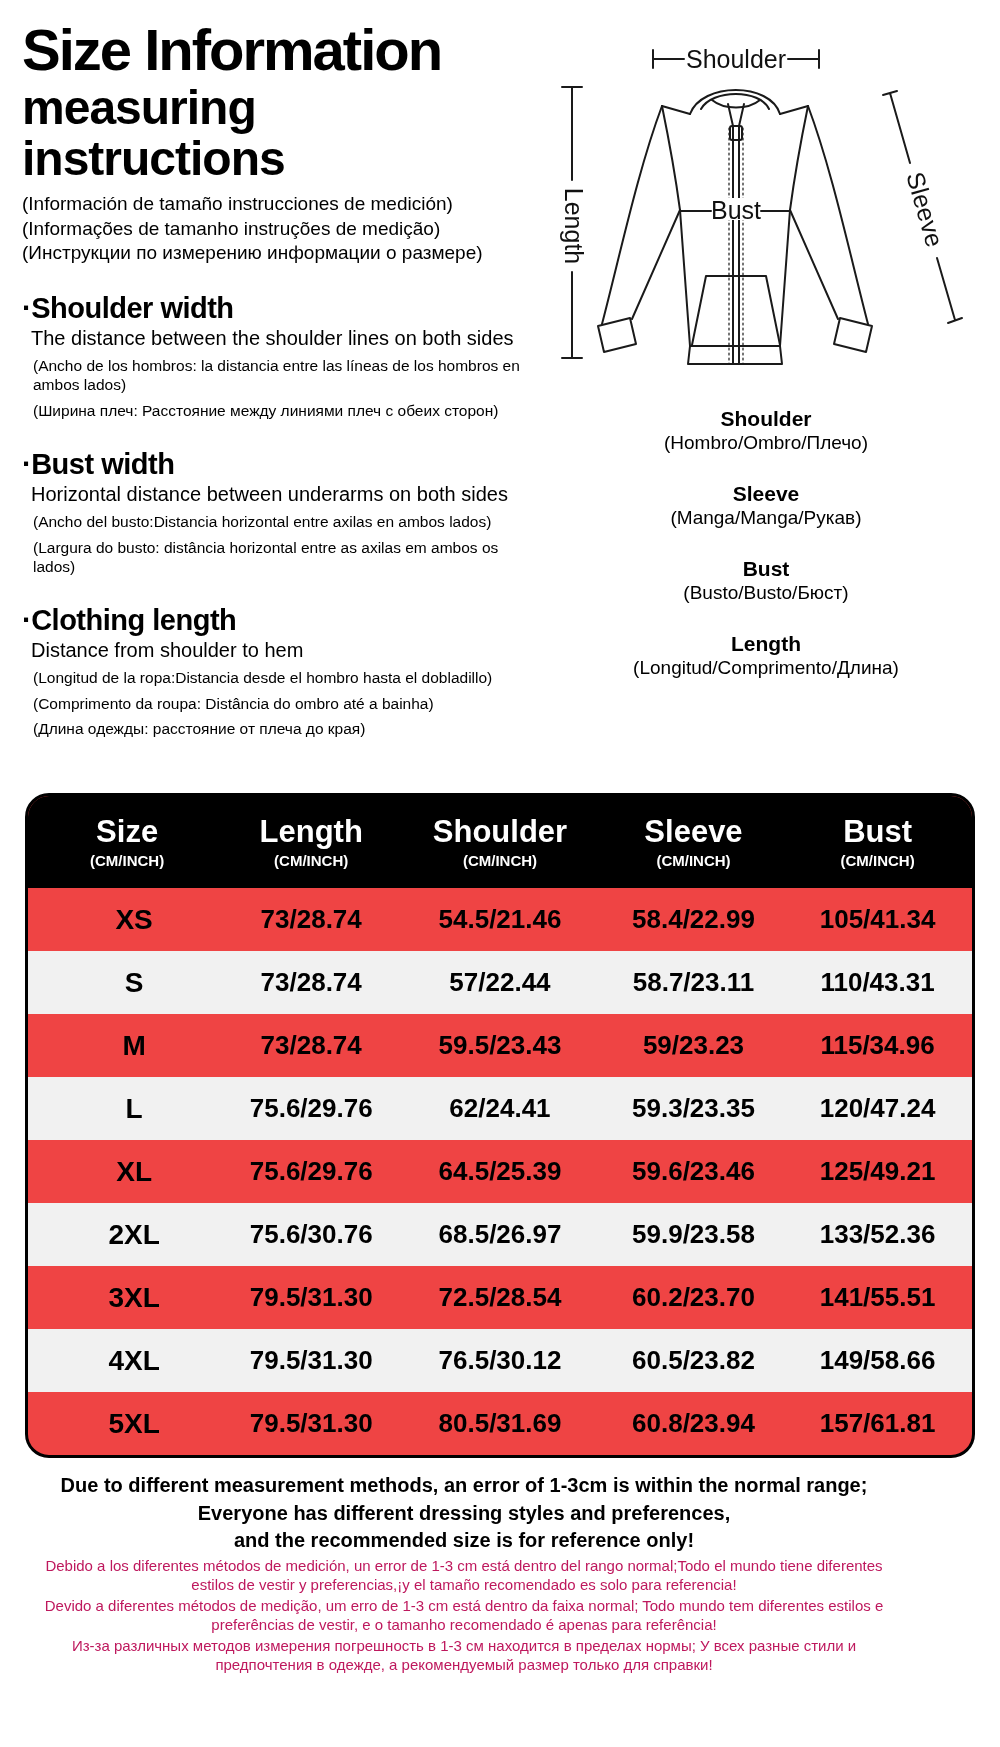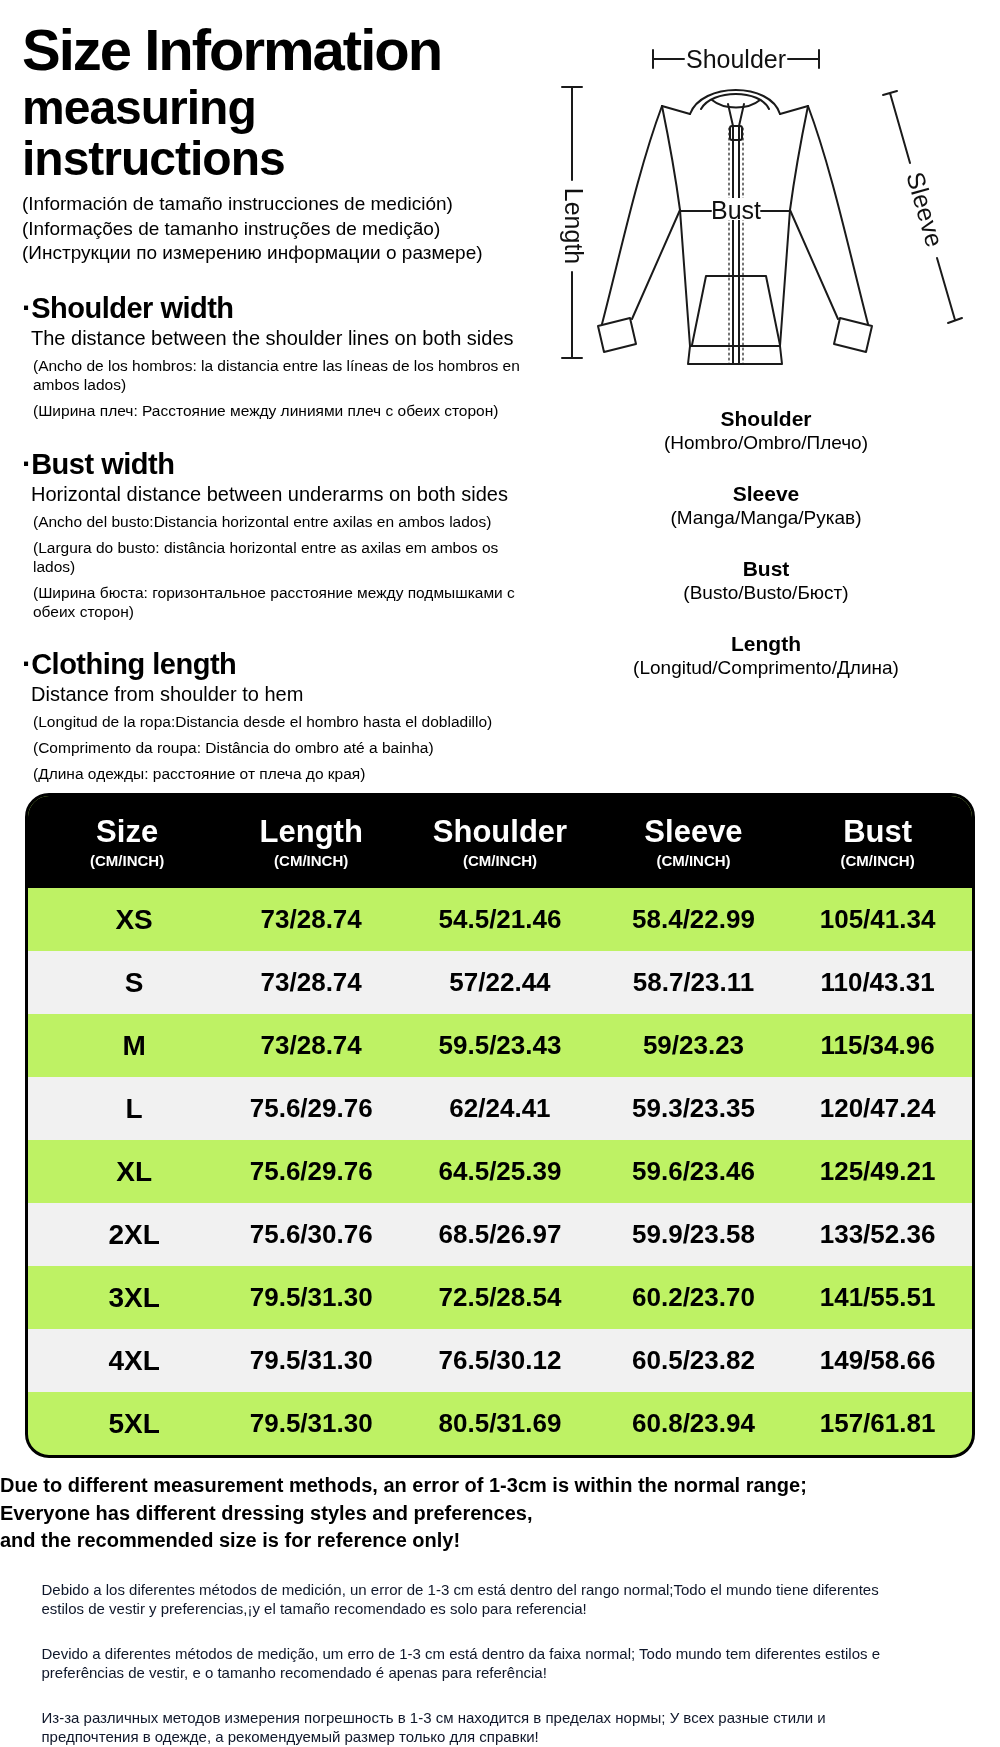"(Ширина бюста: горизонтальное расстояние" p.sec-trans { html: <p>(Ширина бюста: горизонтальное расстояние между подмышками с обеих сторон)</p> -> none }
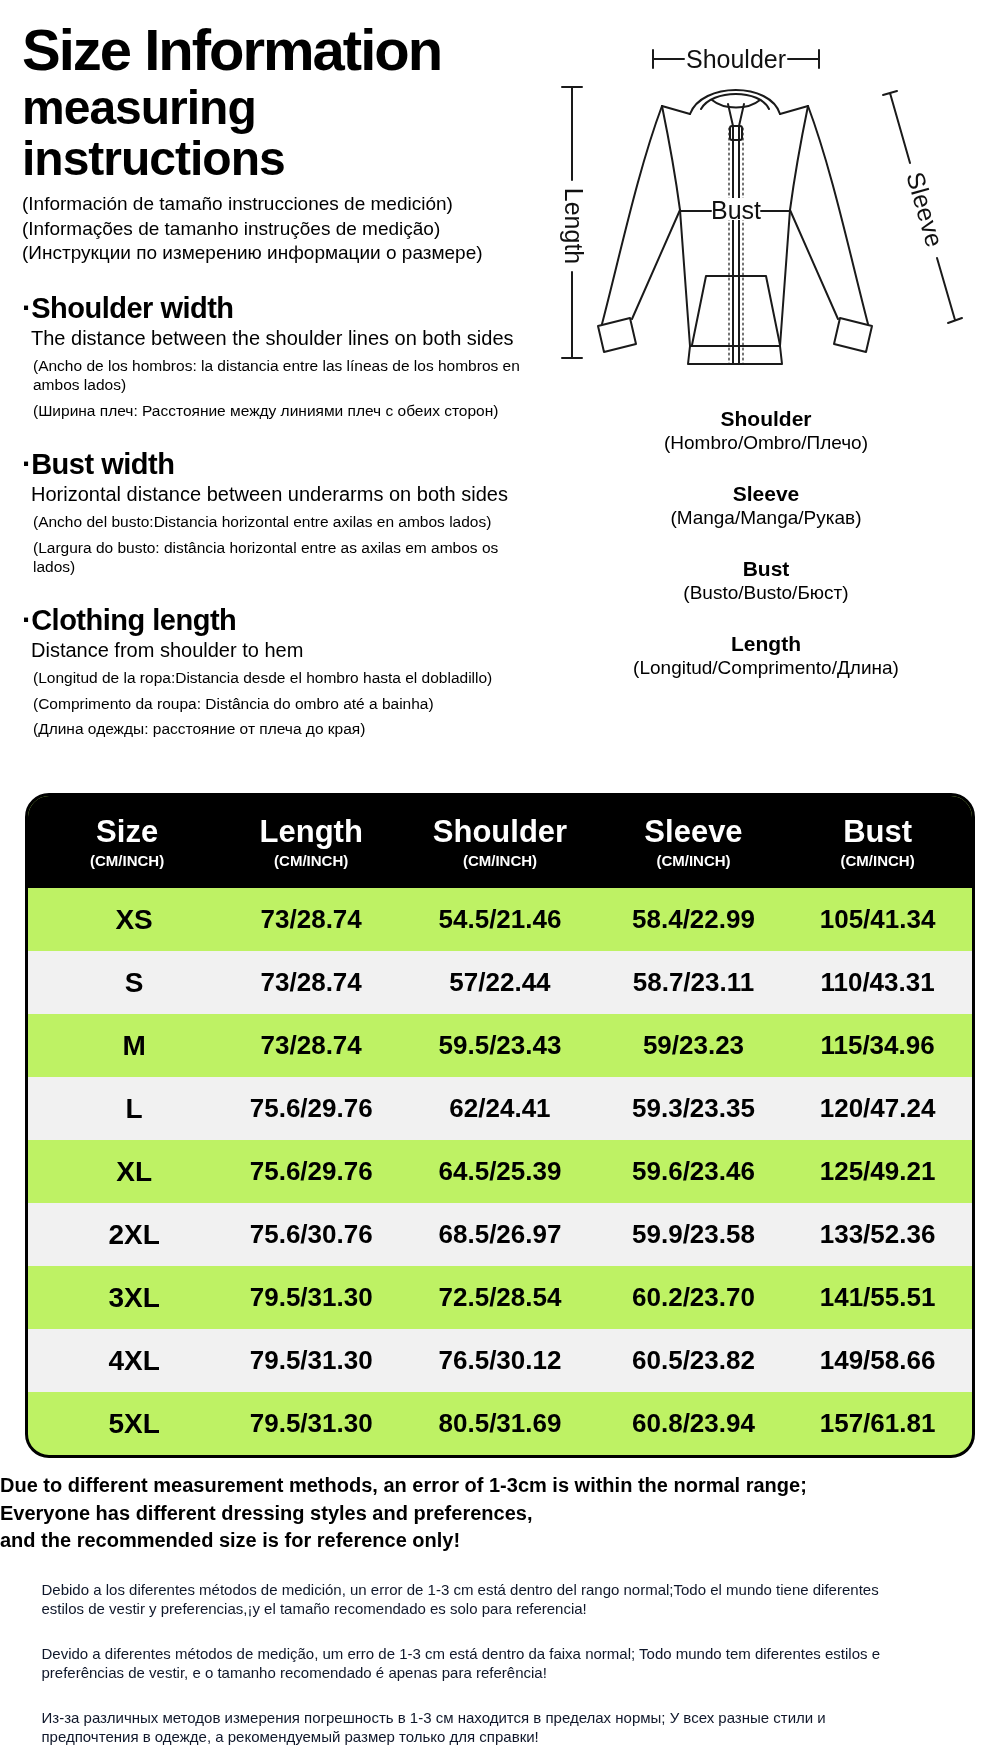"Size" .size-table { background: #bef264 -> #ef4444 }
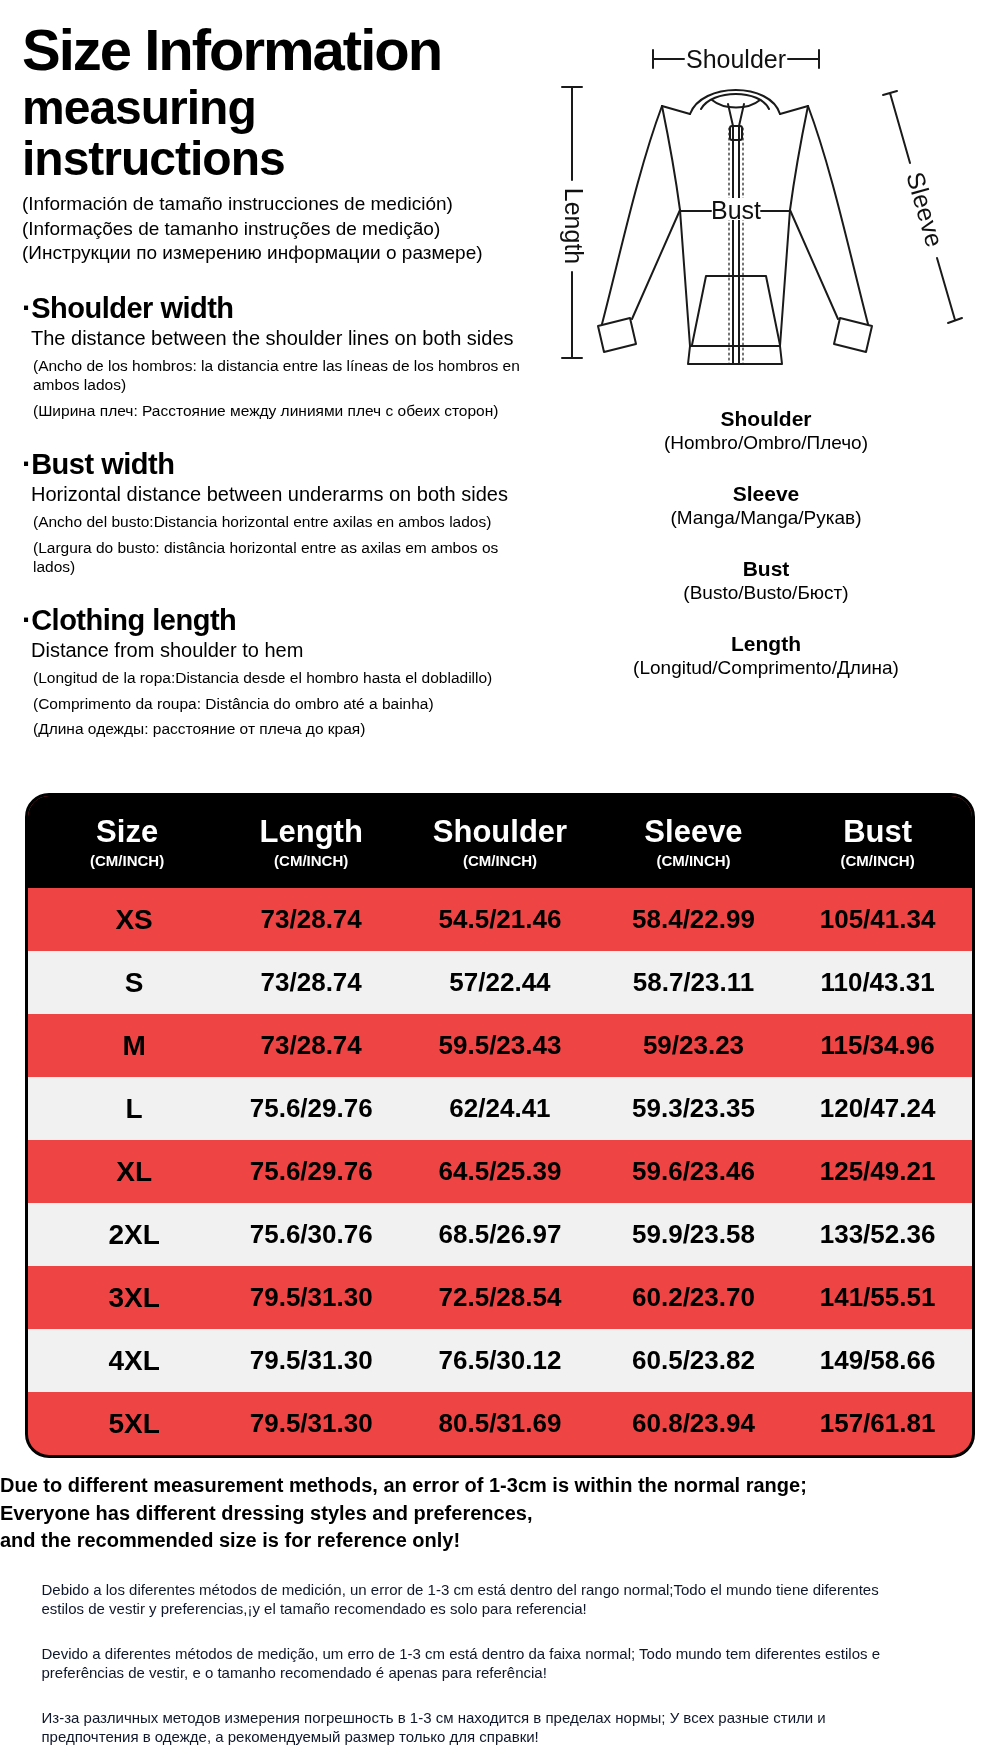"Due to different measurement methods," .footer { text-align: left -> center }
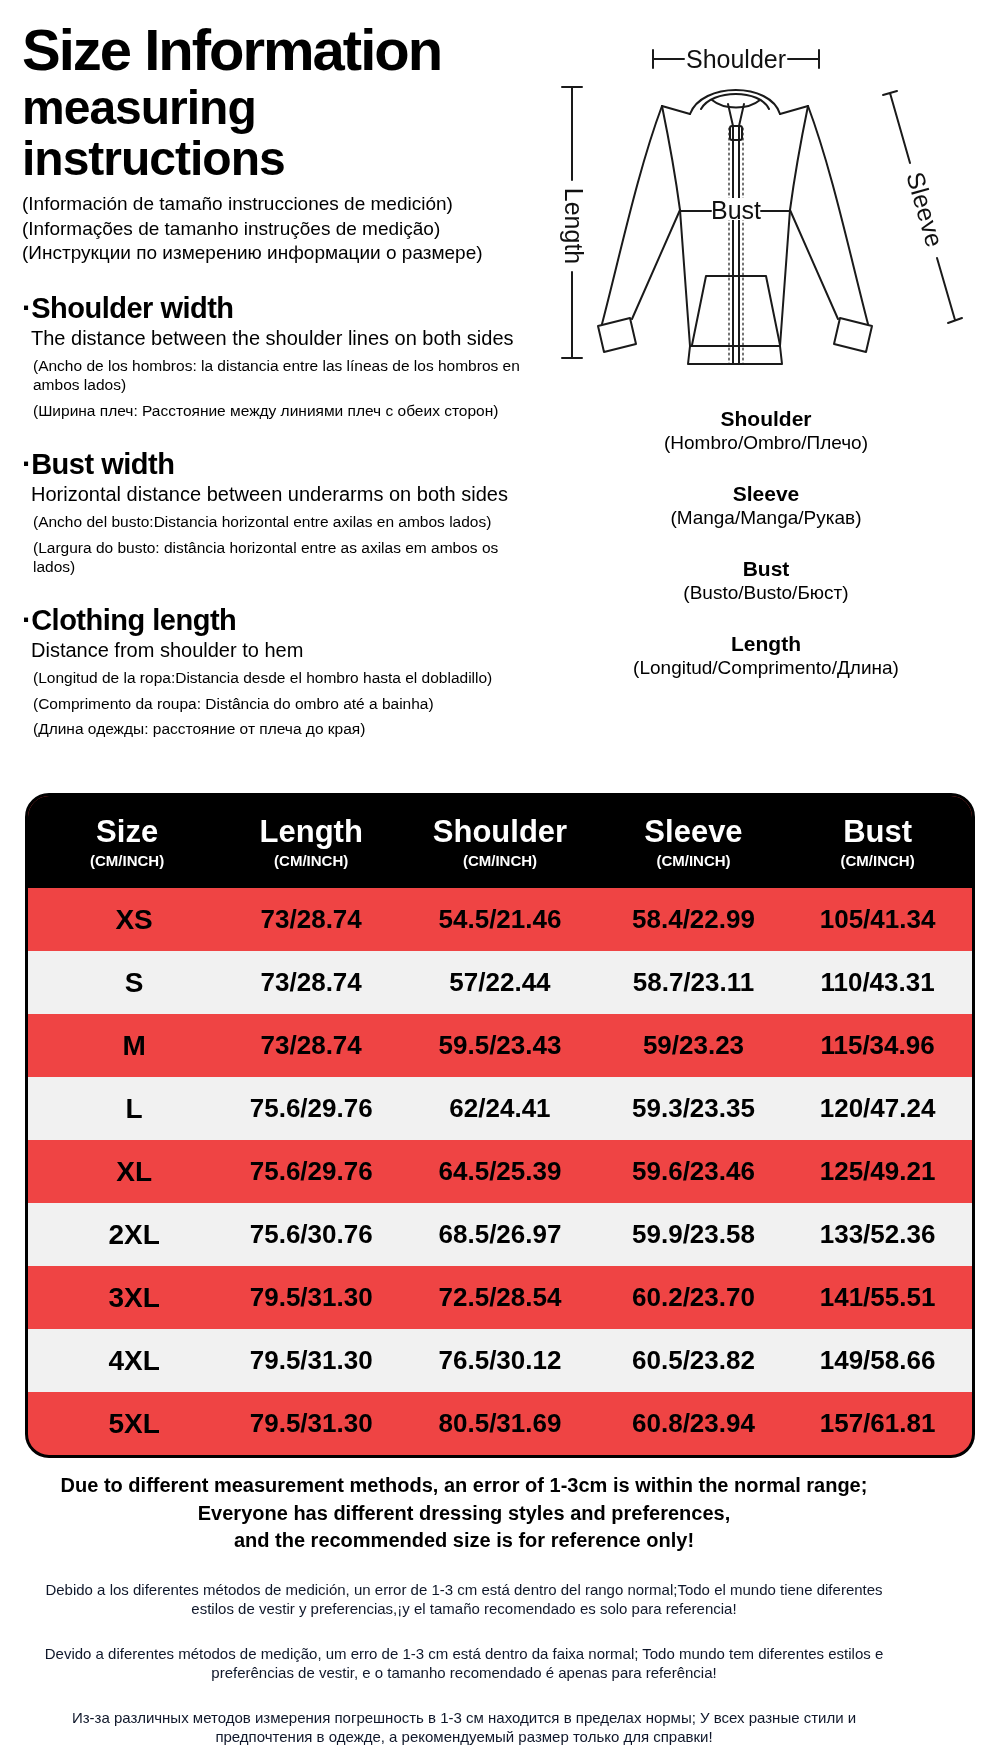"Debido a los diferentes métodos" .footer-lang { color: #0f172a -> #be185d; margin: 25px auto 0 auto -> 1px auto 0 auto }
